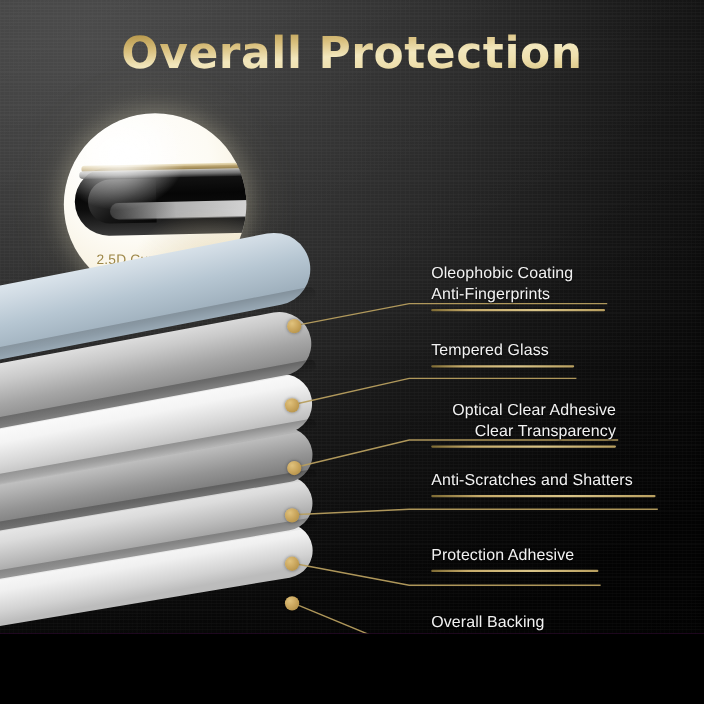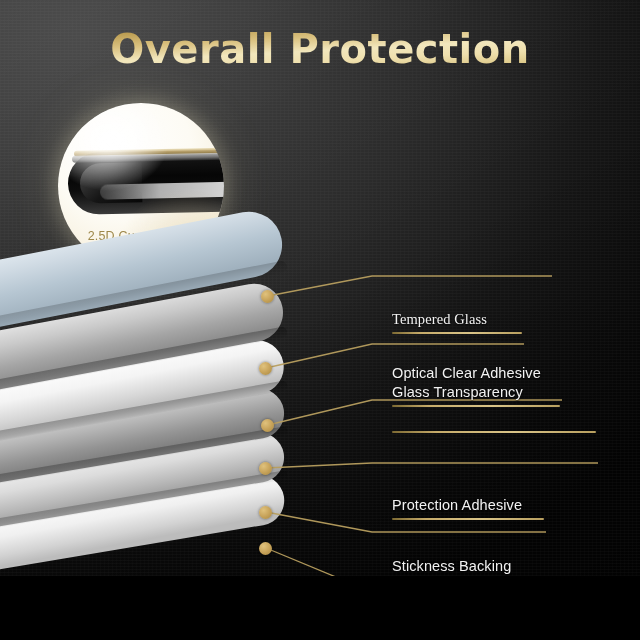"Oleophobic Coating" div.callout { html: none -> <div> <div>Oleophobic Coating</div> <div>Anti-Fingerprints</div> <div></div> </div> }
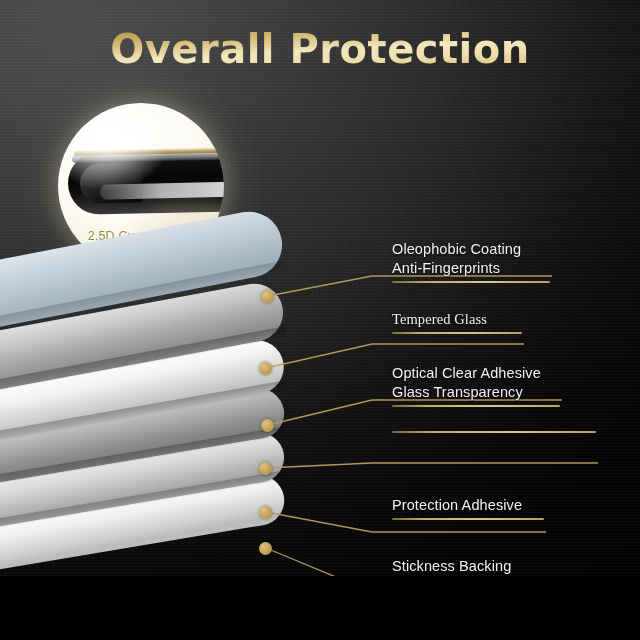"Tempered Glass" div.callout { font-family: Liberation Serif, serif -> none }
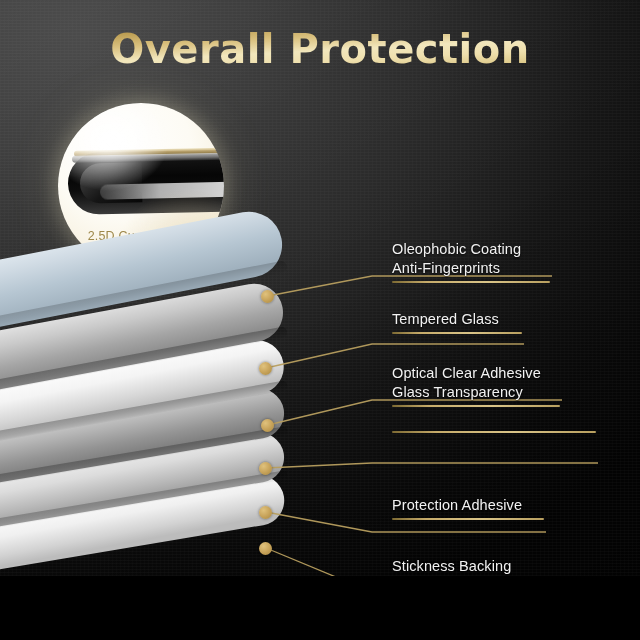"Optical Clear Adhesive" div.callout { text-align: none -> right }
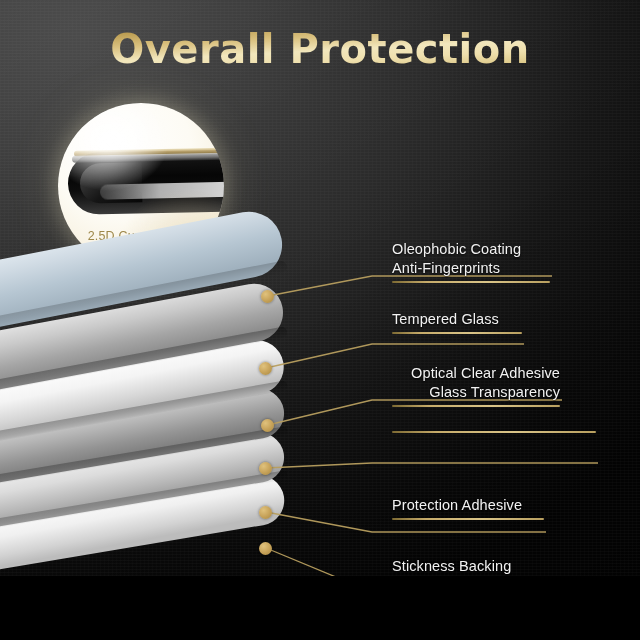"Glass Transparency" div.ctext { text: Glass -> Clear }
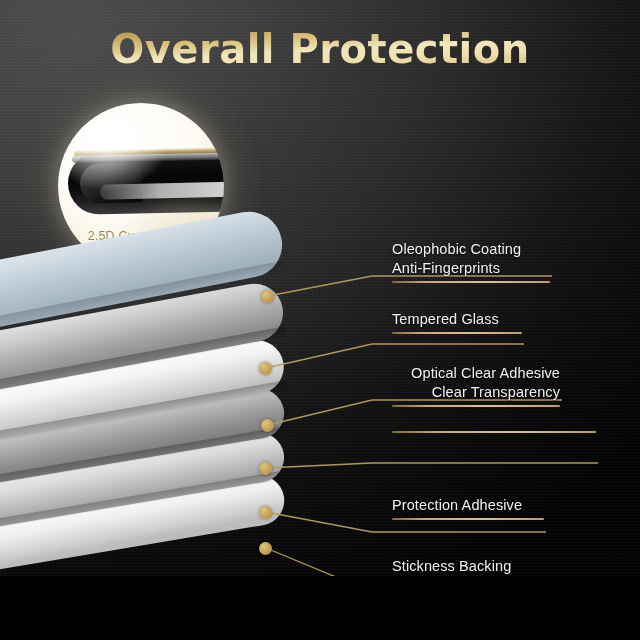"Anti-Scratches and Shatters" div.ctext { html: none -> <div>Anti-Scratches and Shatters</div> }
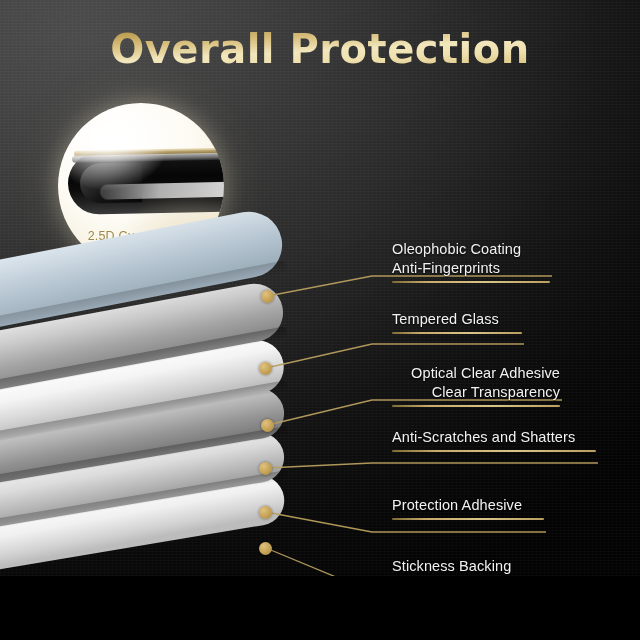"Stickness Backing" div.ctext { text: Stickness -> Overall }
